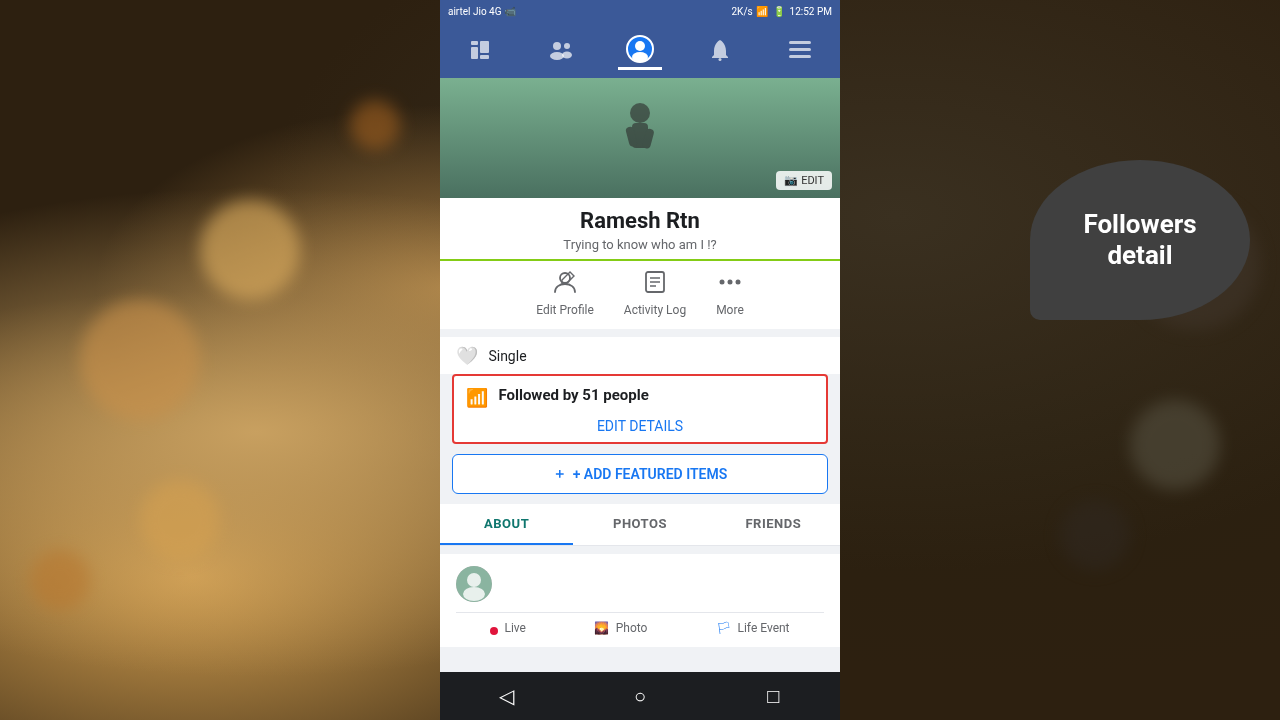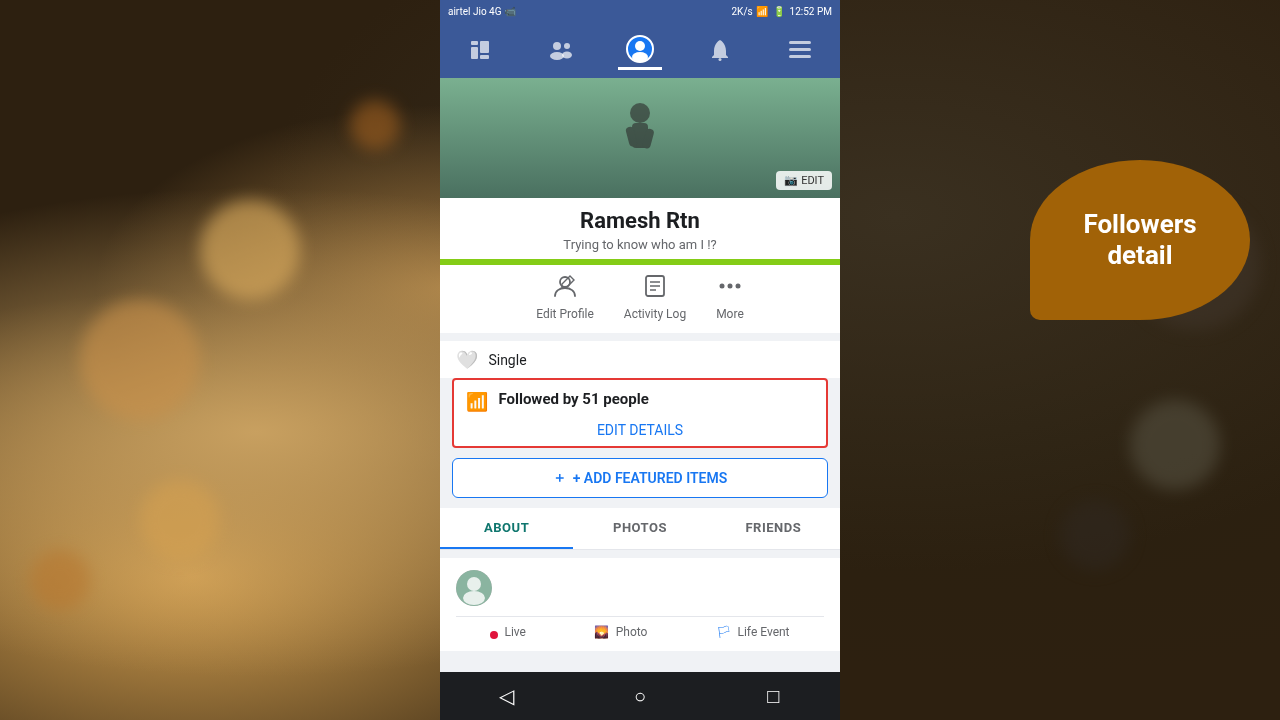"Followers" .tooltip-bubble { background: #a16207 -> #404040 }
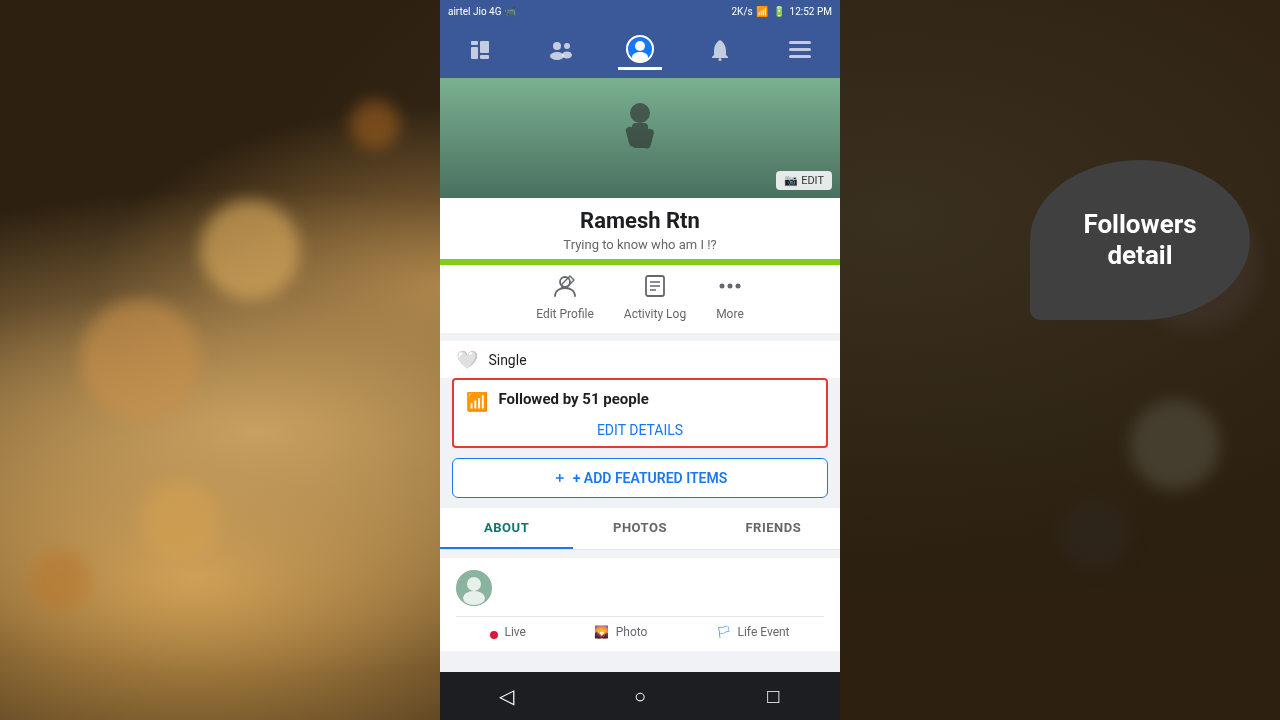"Edit Profile" .action-buttons { border-top: 6px solid #84cc16 -> 2px solid #84cc16 }
